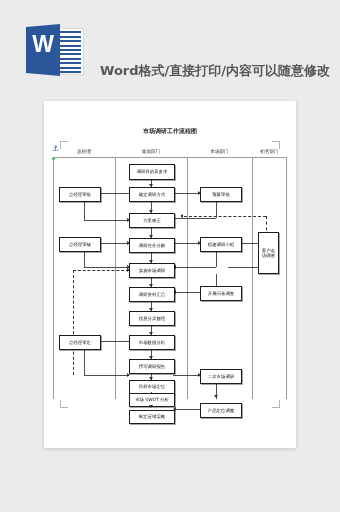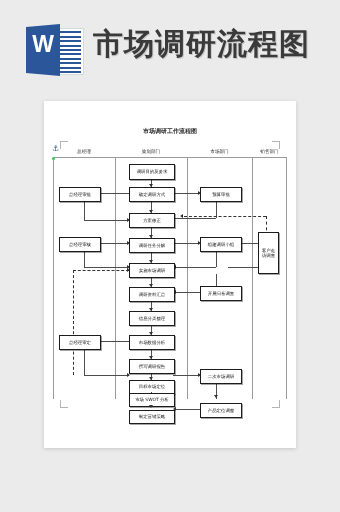"市场调研流程图" div.banner-title { html: <div>市场调研流程图</div> -> none }
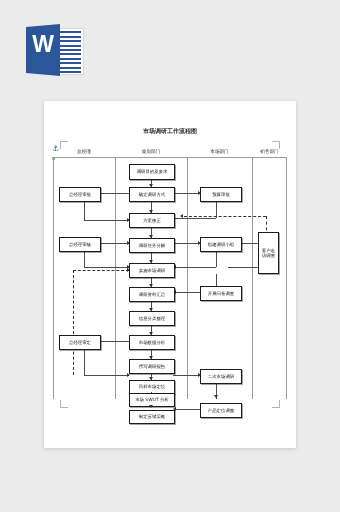"Word格式/直接打印/内容可以随意修改" div.banner-sub { html: none -> <div>Word格式/直接打印/内容可以随意修改</div> }
